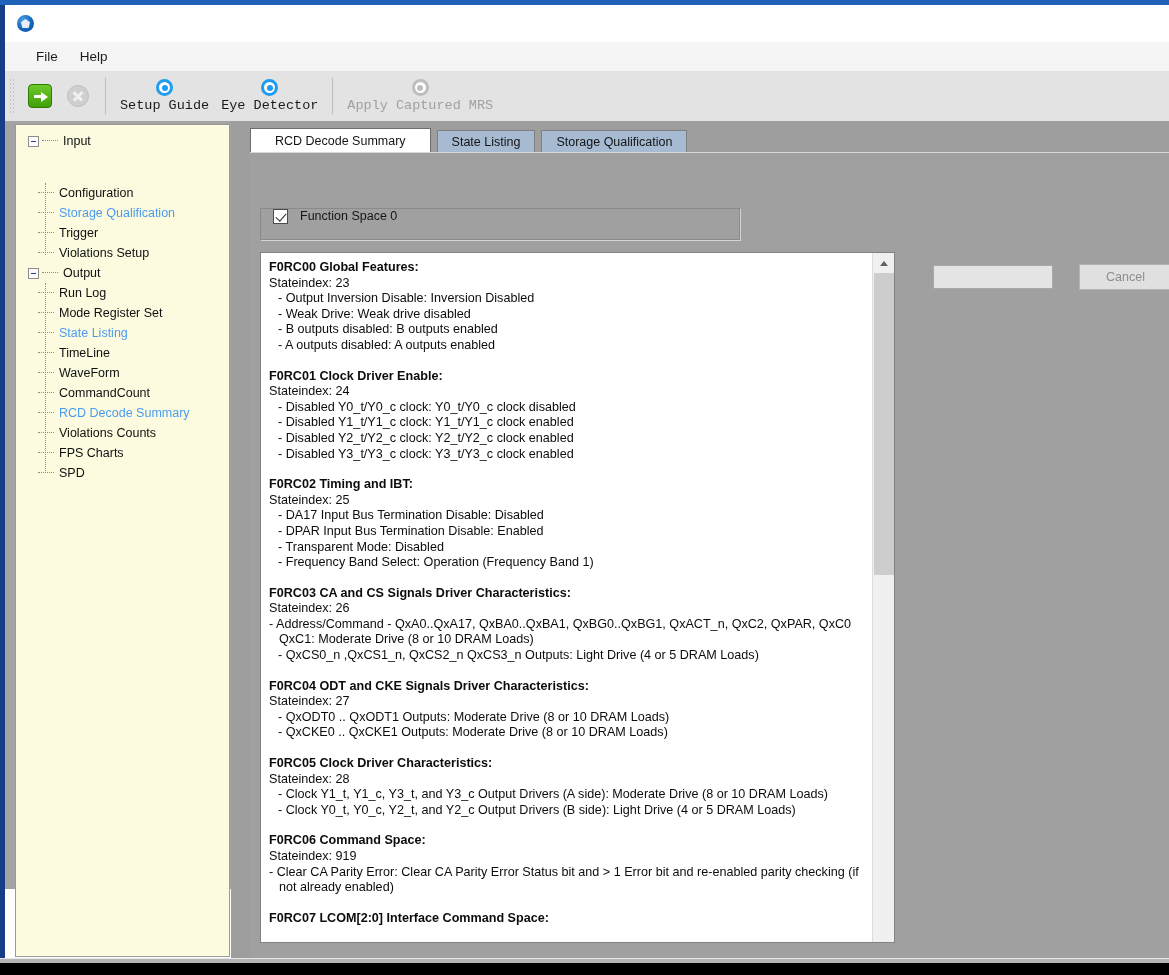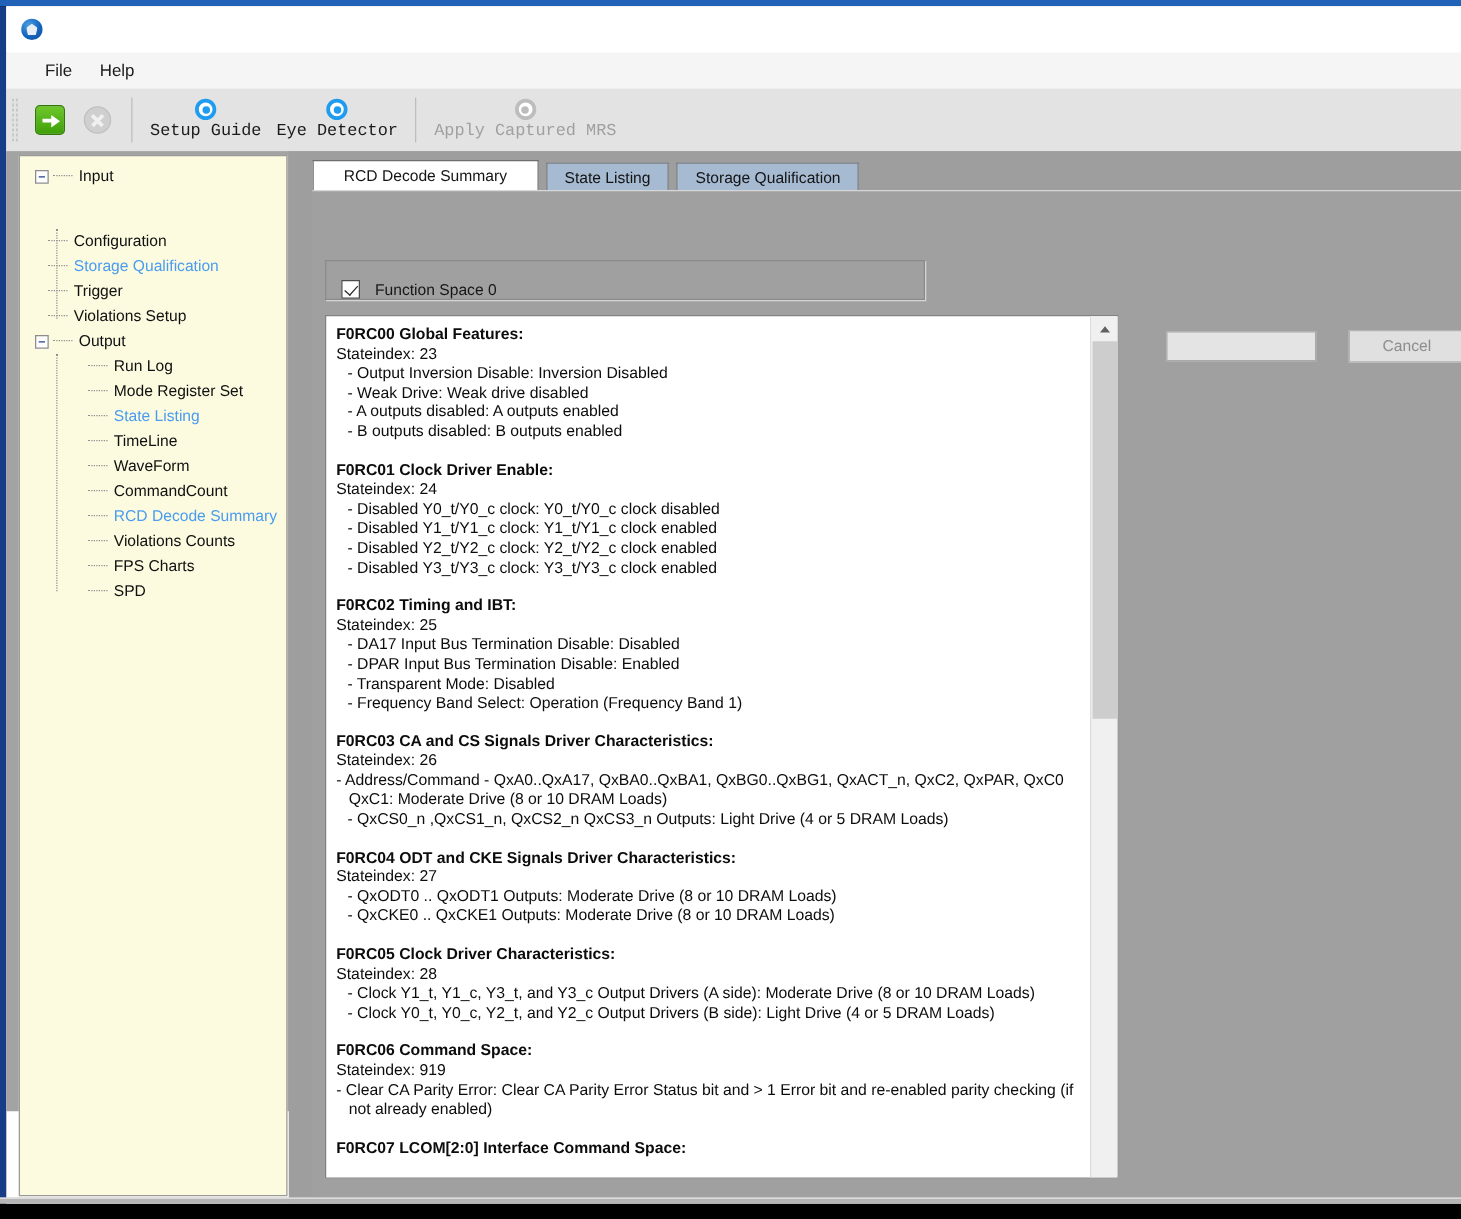"Function Space 0" .fs-group { align-items: flex-end -> flex-start }
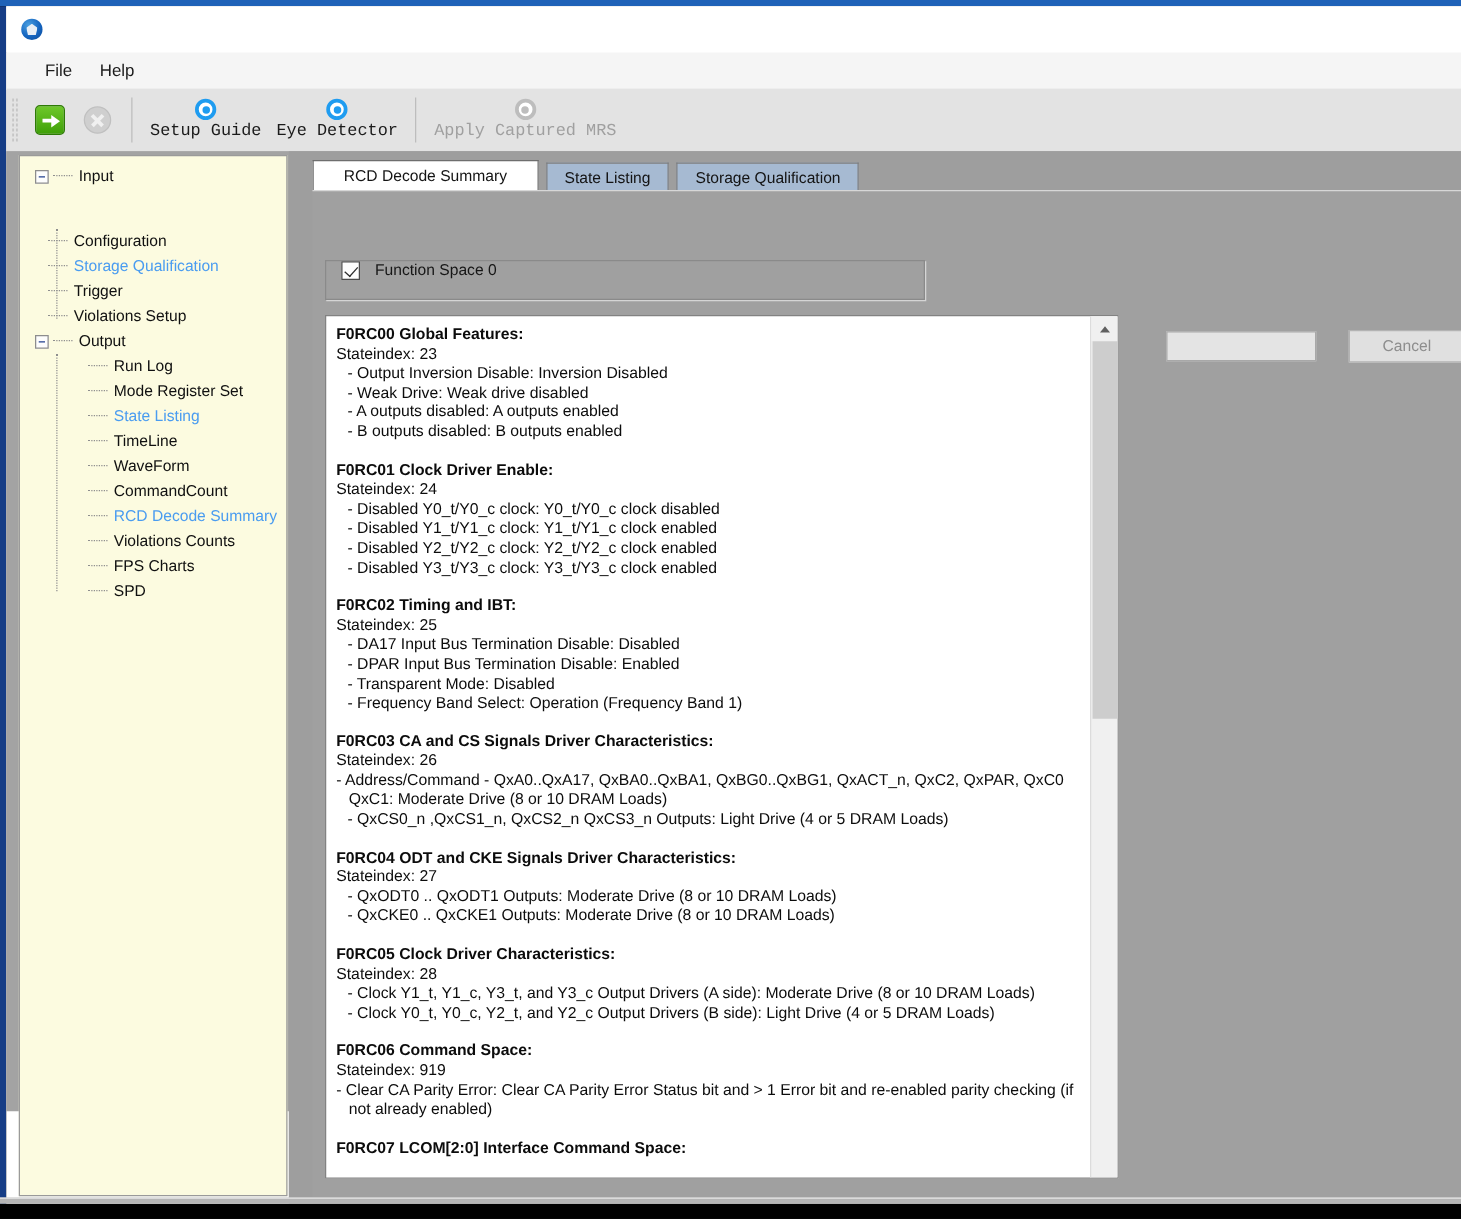"Run Log" div { padding-left: 32px -> none }
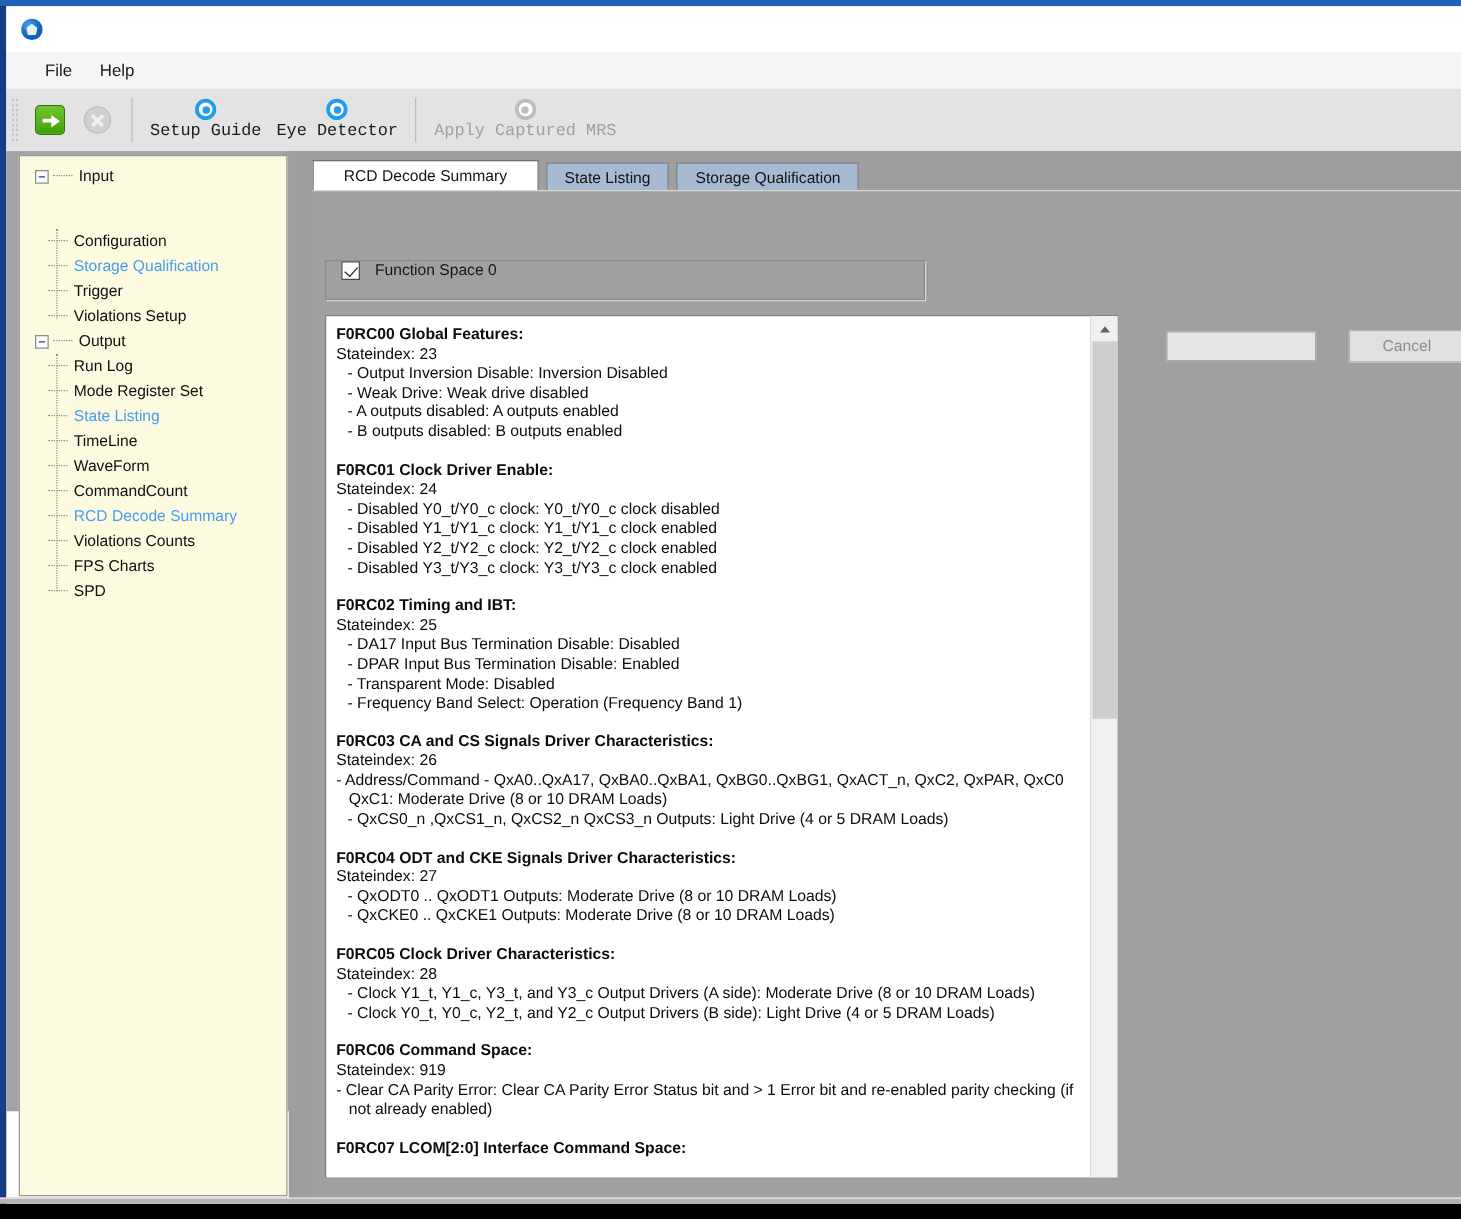"- A outputs disabled: A" div.blk-item { order: before "- B outputs disabled: B" -> after "- B outputs disabled: B" }
